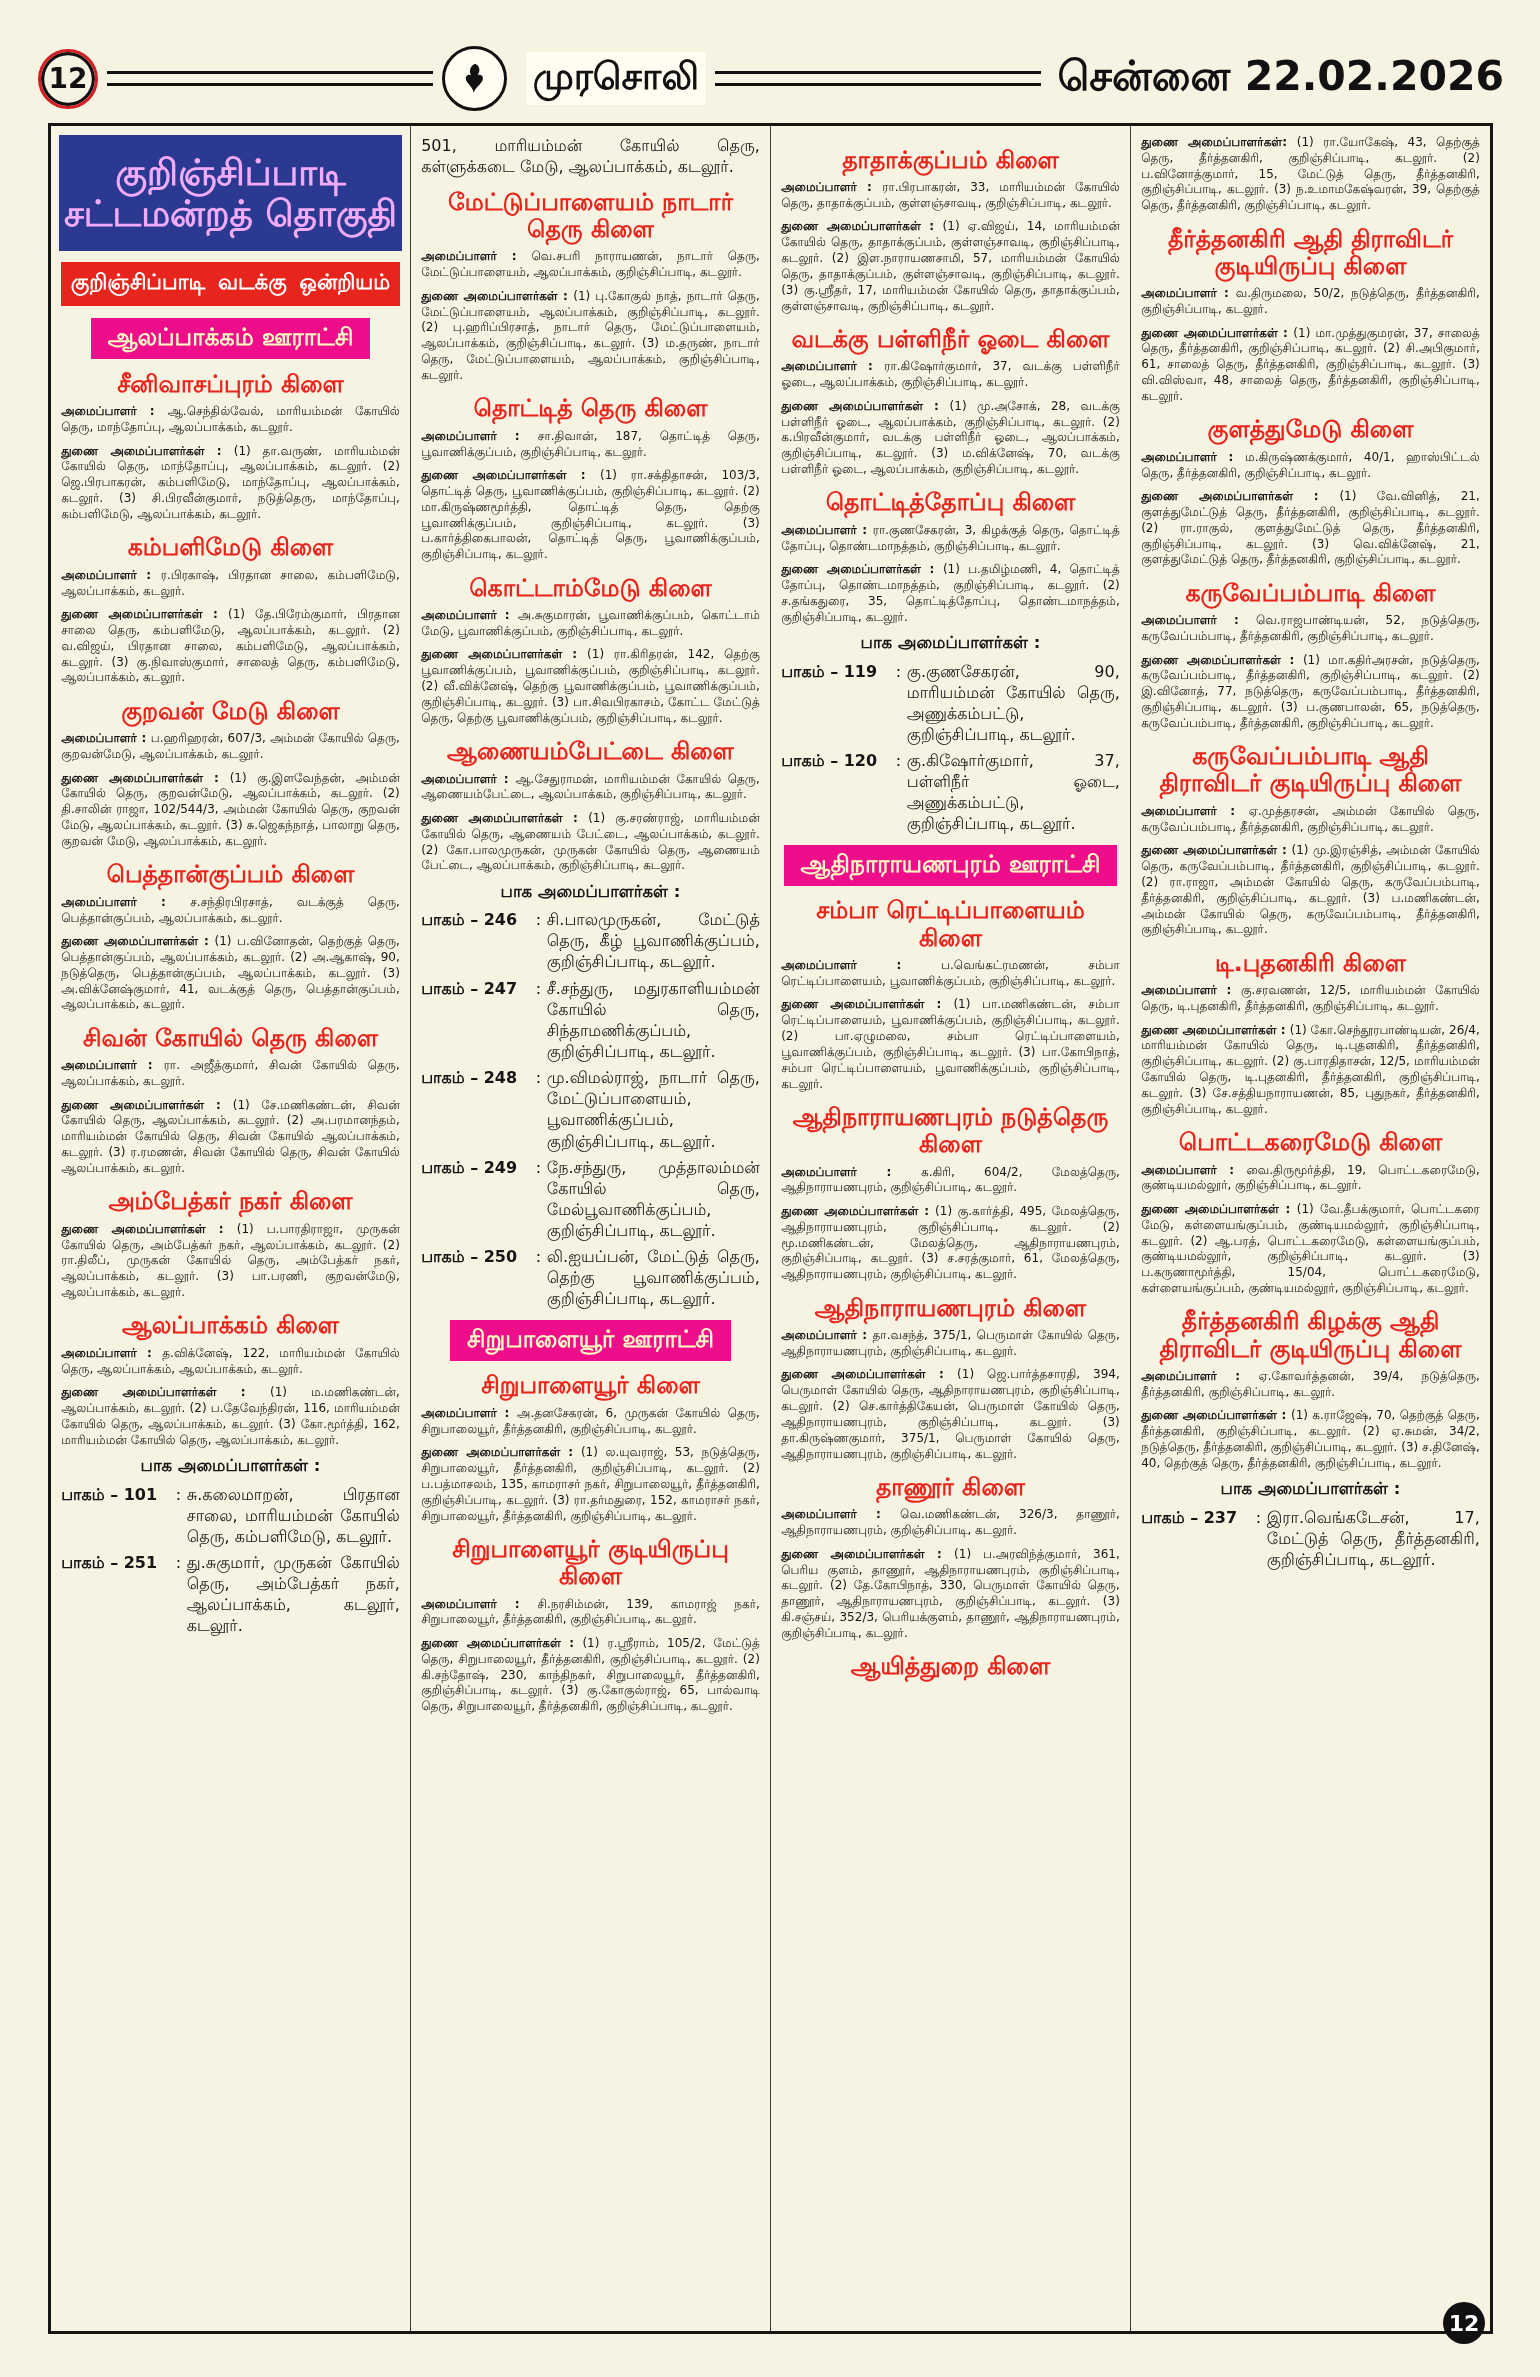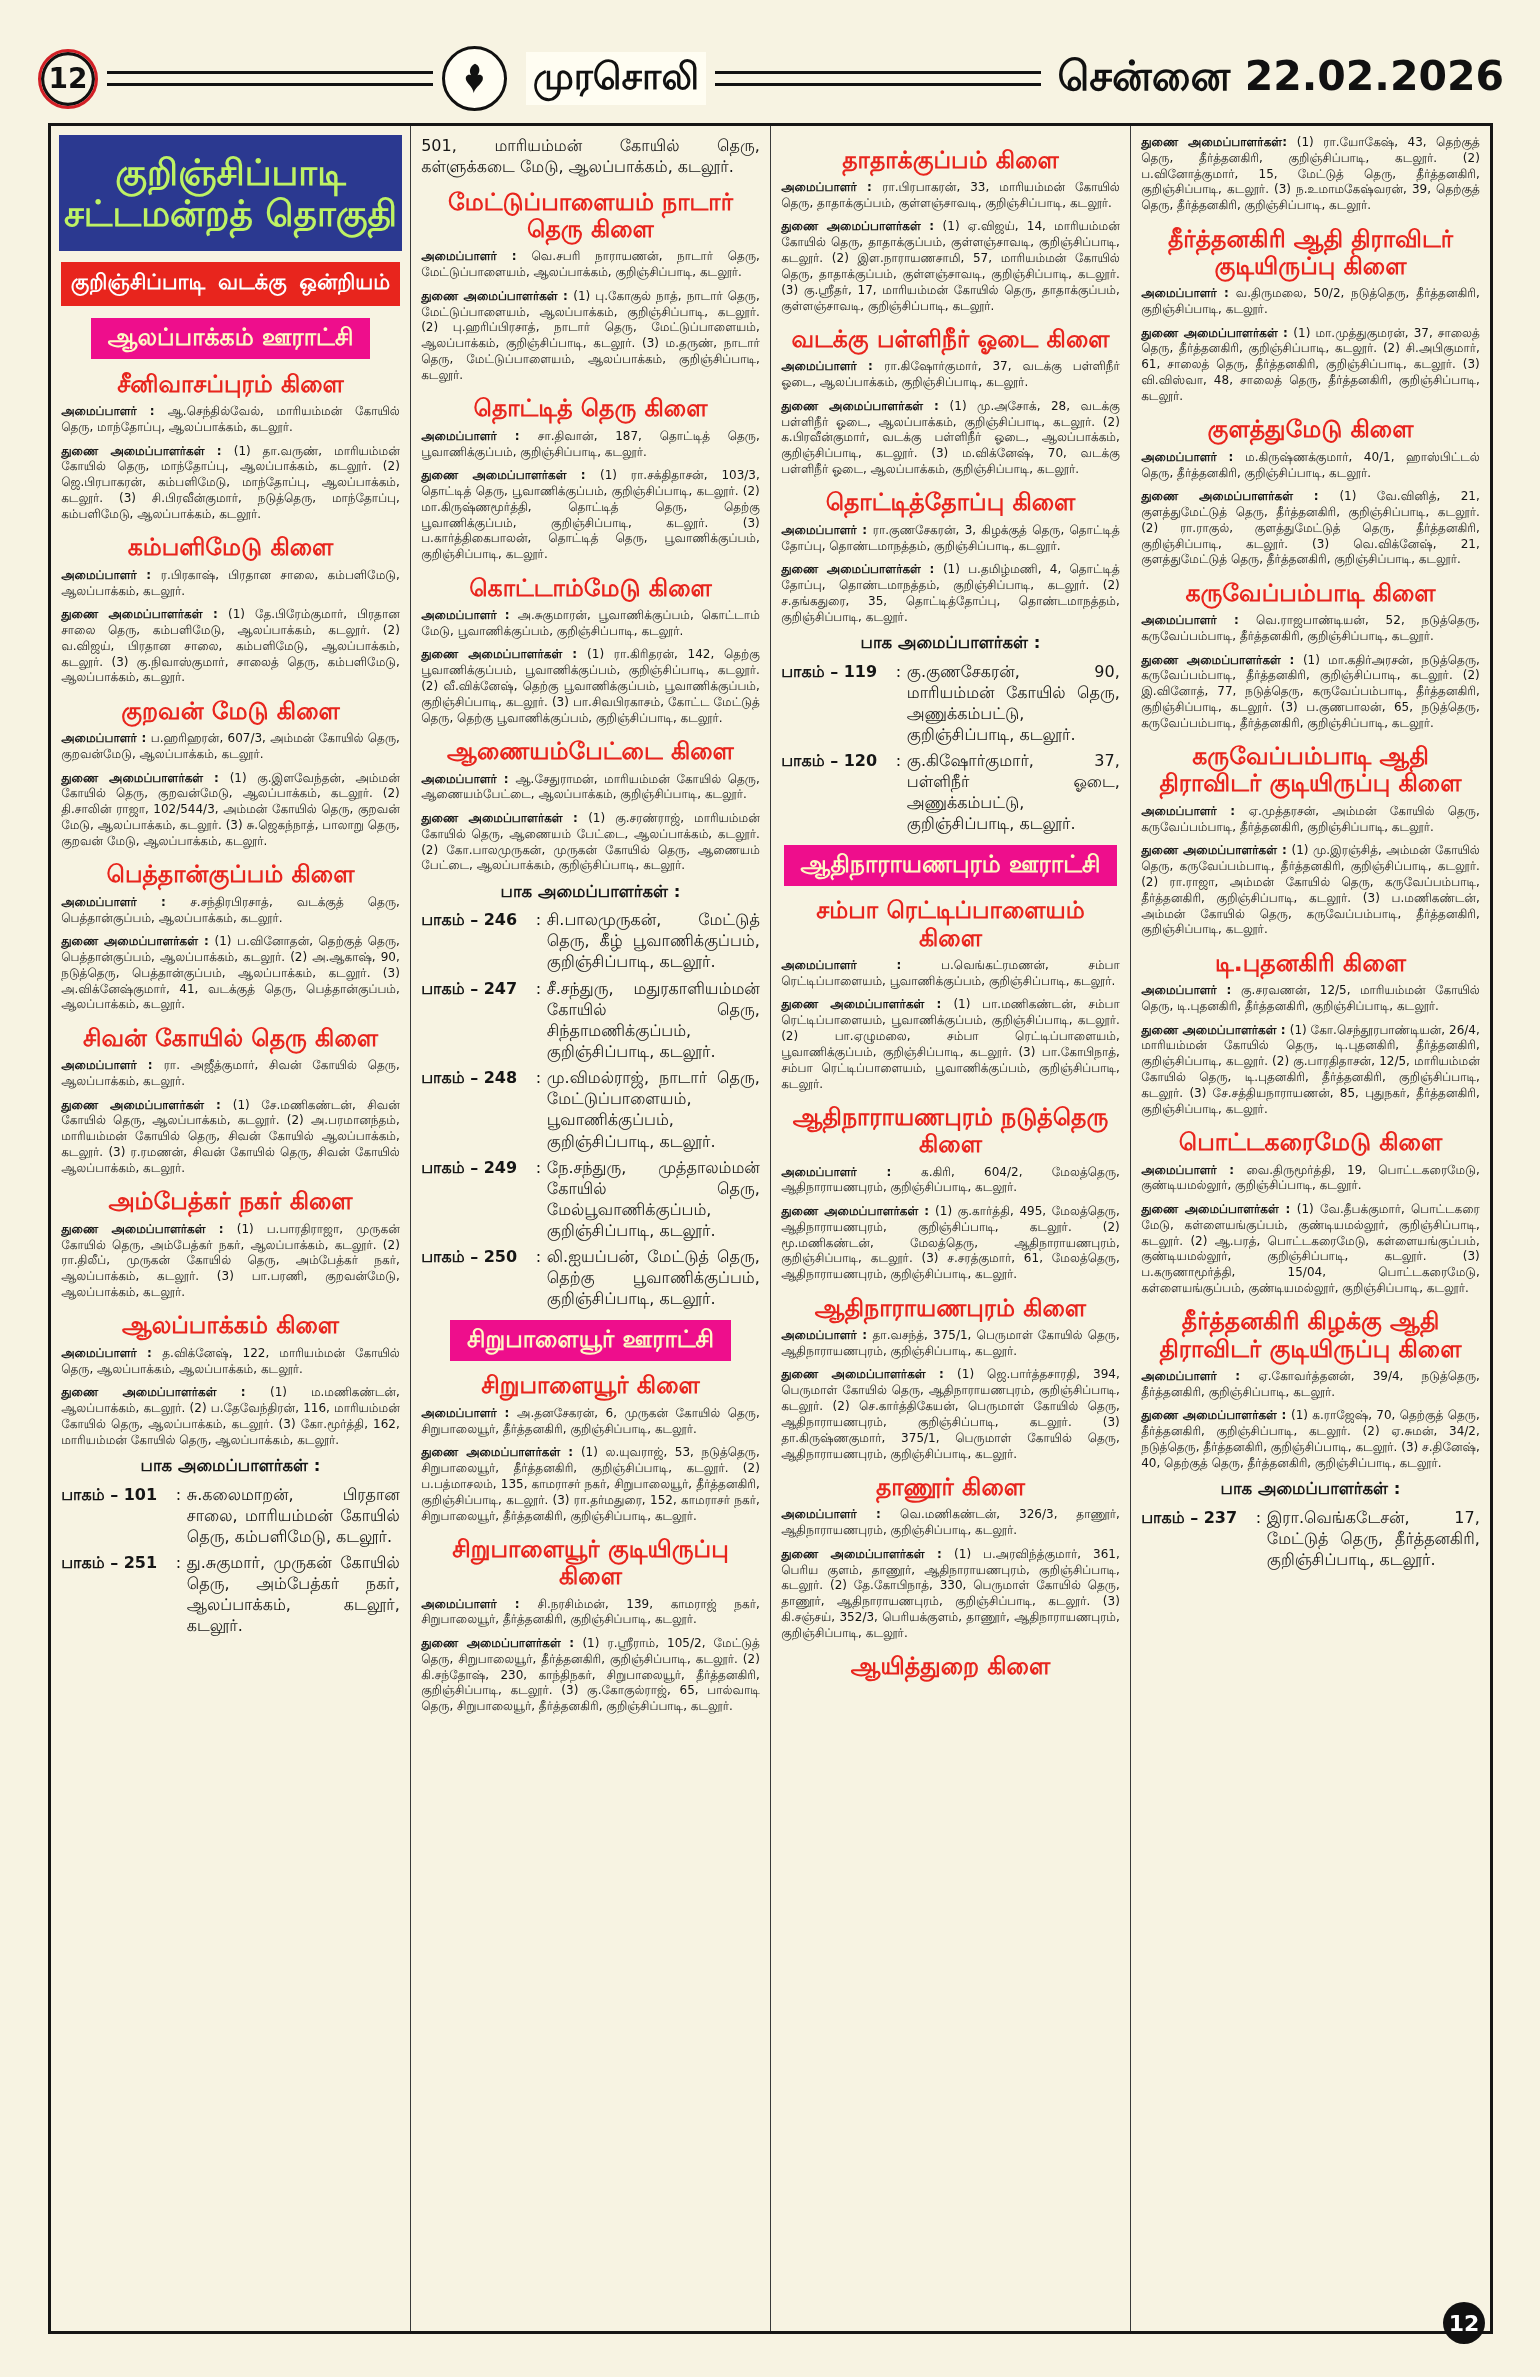"குறிஞ்சிப்பாடி சட்டமன்றத் தொகுதி" .banner-blue { color: #bef264 -> #f0abfc }
